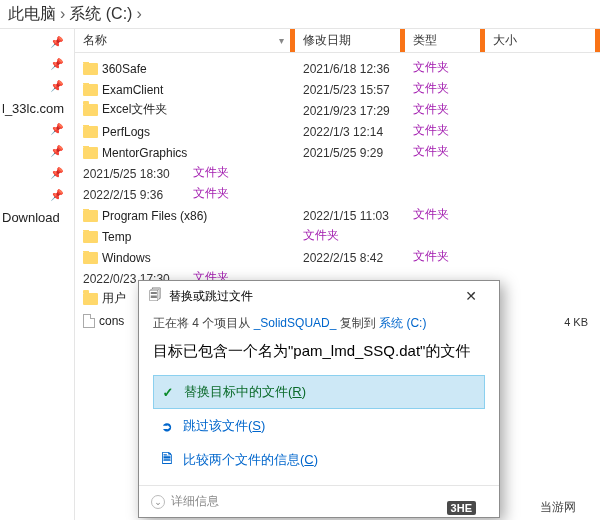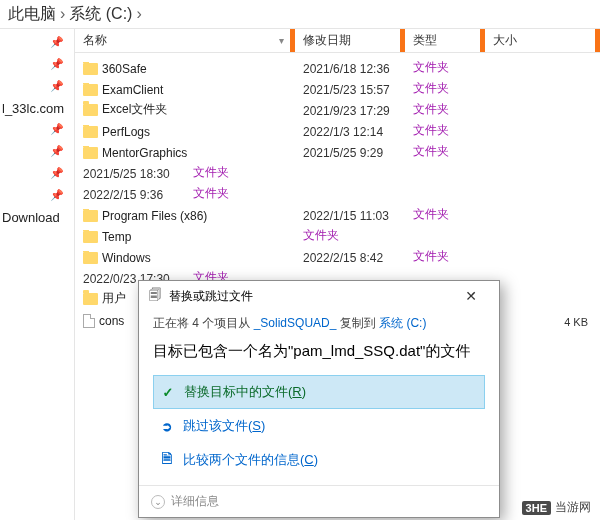"3HE" .watermark { gap: 4px -> 20px; right: 9px -> 24px }
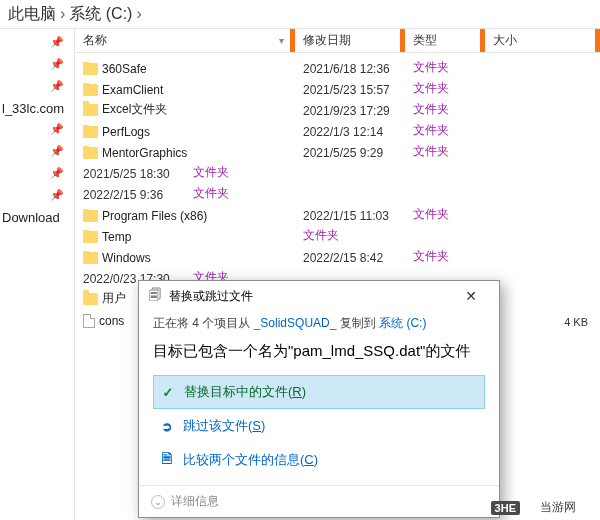"当游网" .wm-text { margin-left: none -> 44px }
